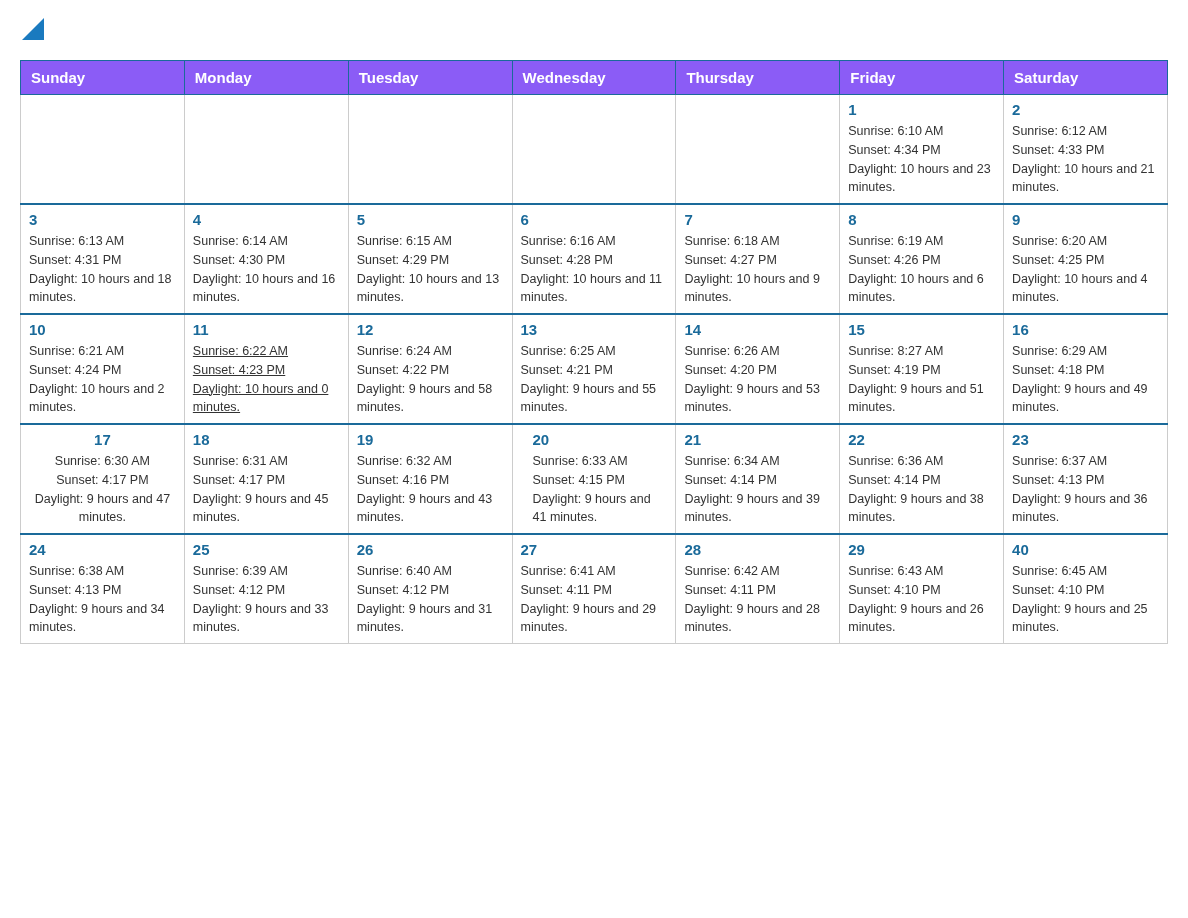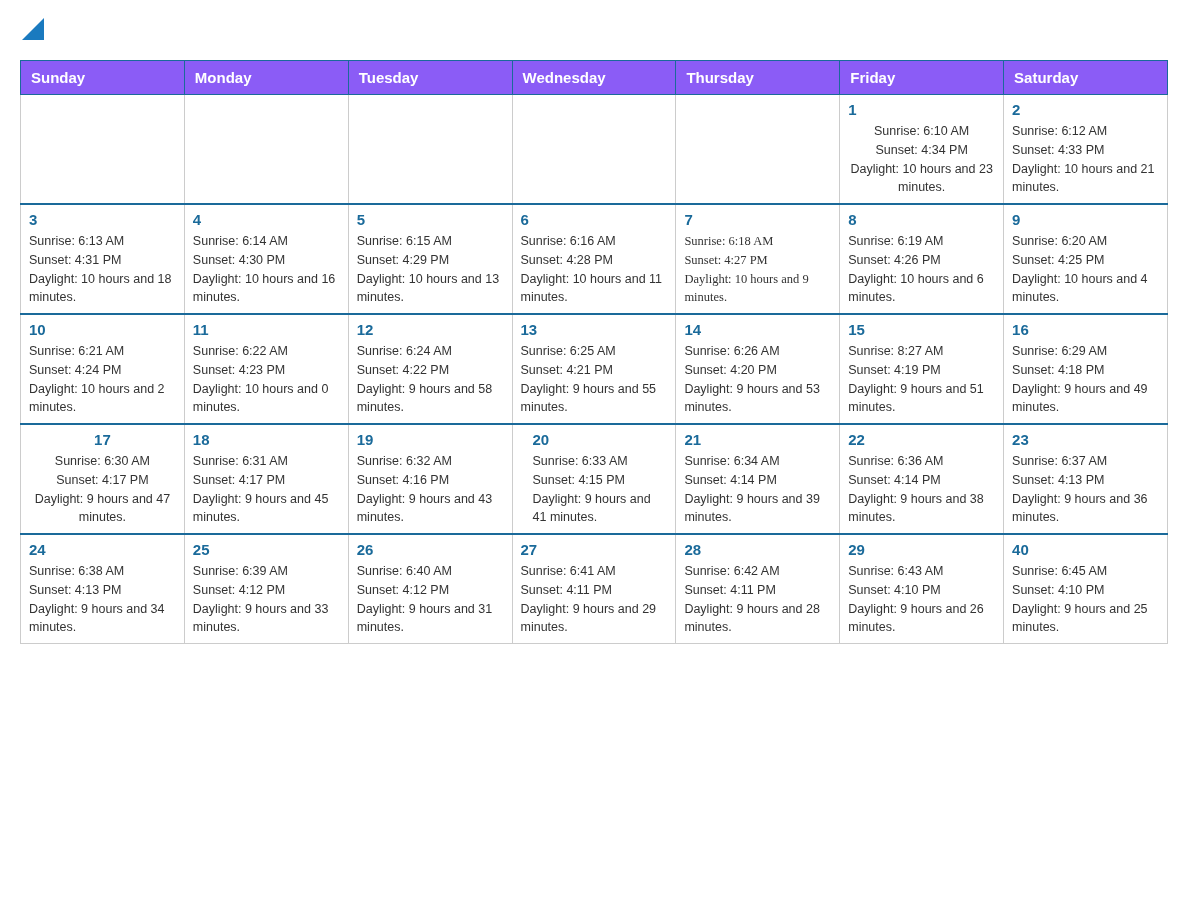"Sunrise: 6:10 AM" div.day-info { text-align: center -> none }
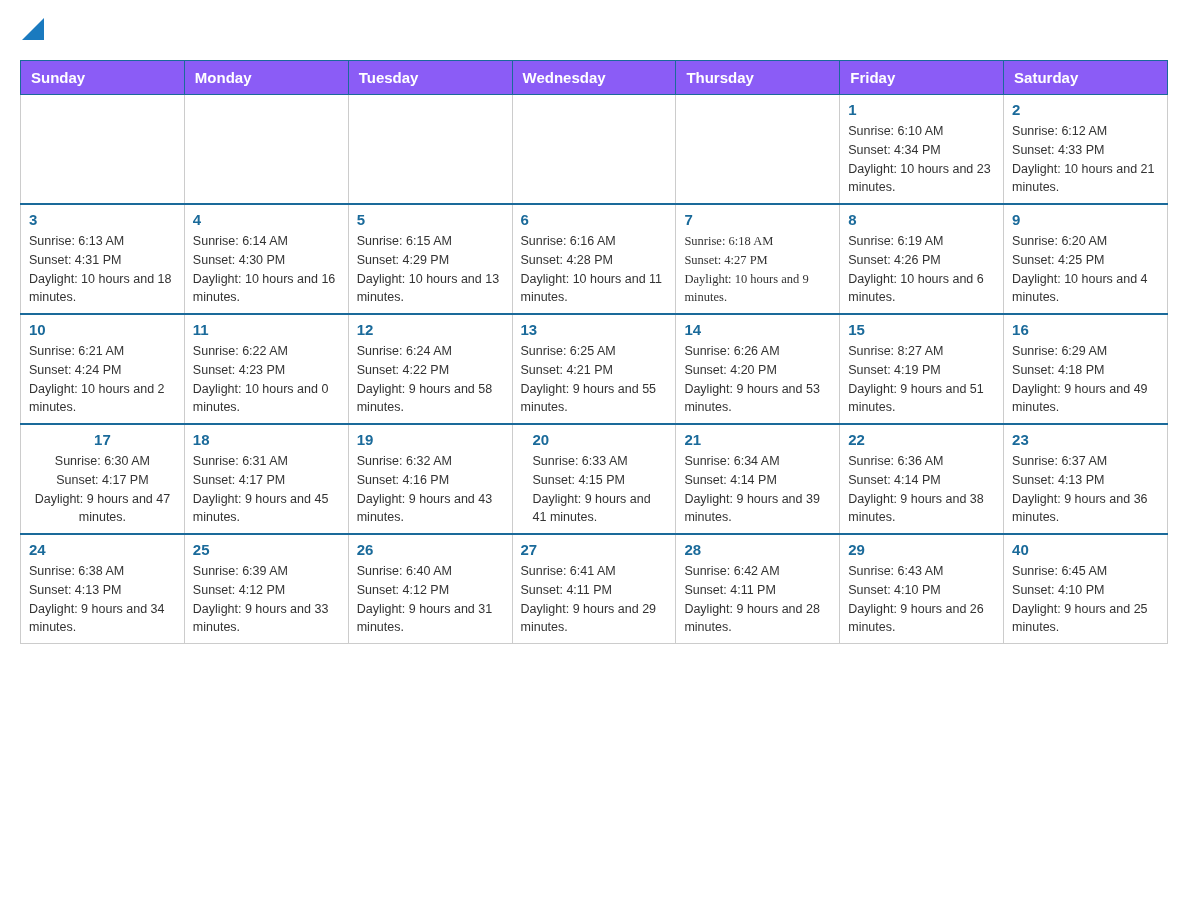"Sunrise: 6:18 AM" div.day-info { font-family: Liberation Serif, serif -> none }
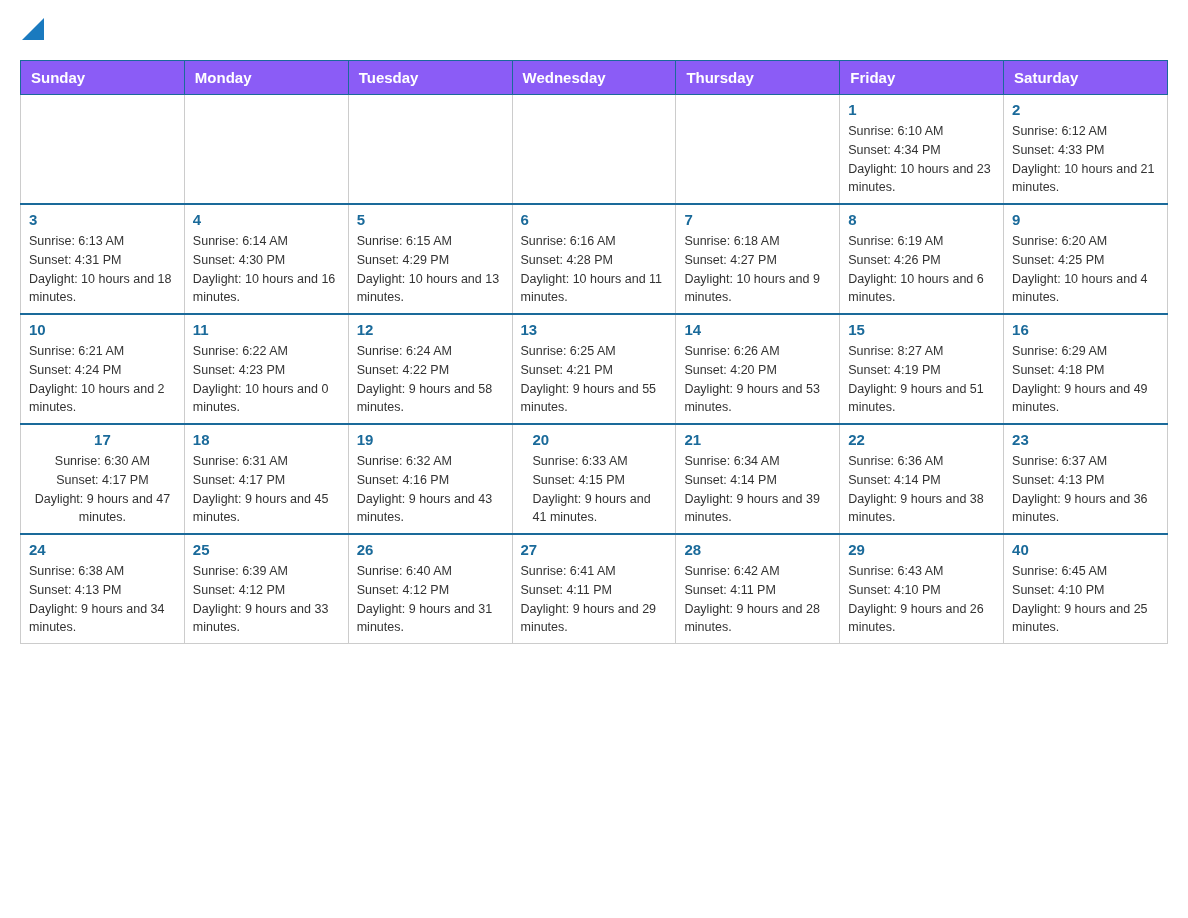"Sunrise: 6:22 AM" div.day-info { text-decoration: none -> underline }
